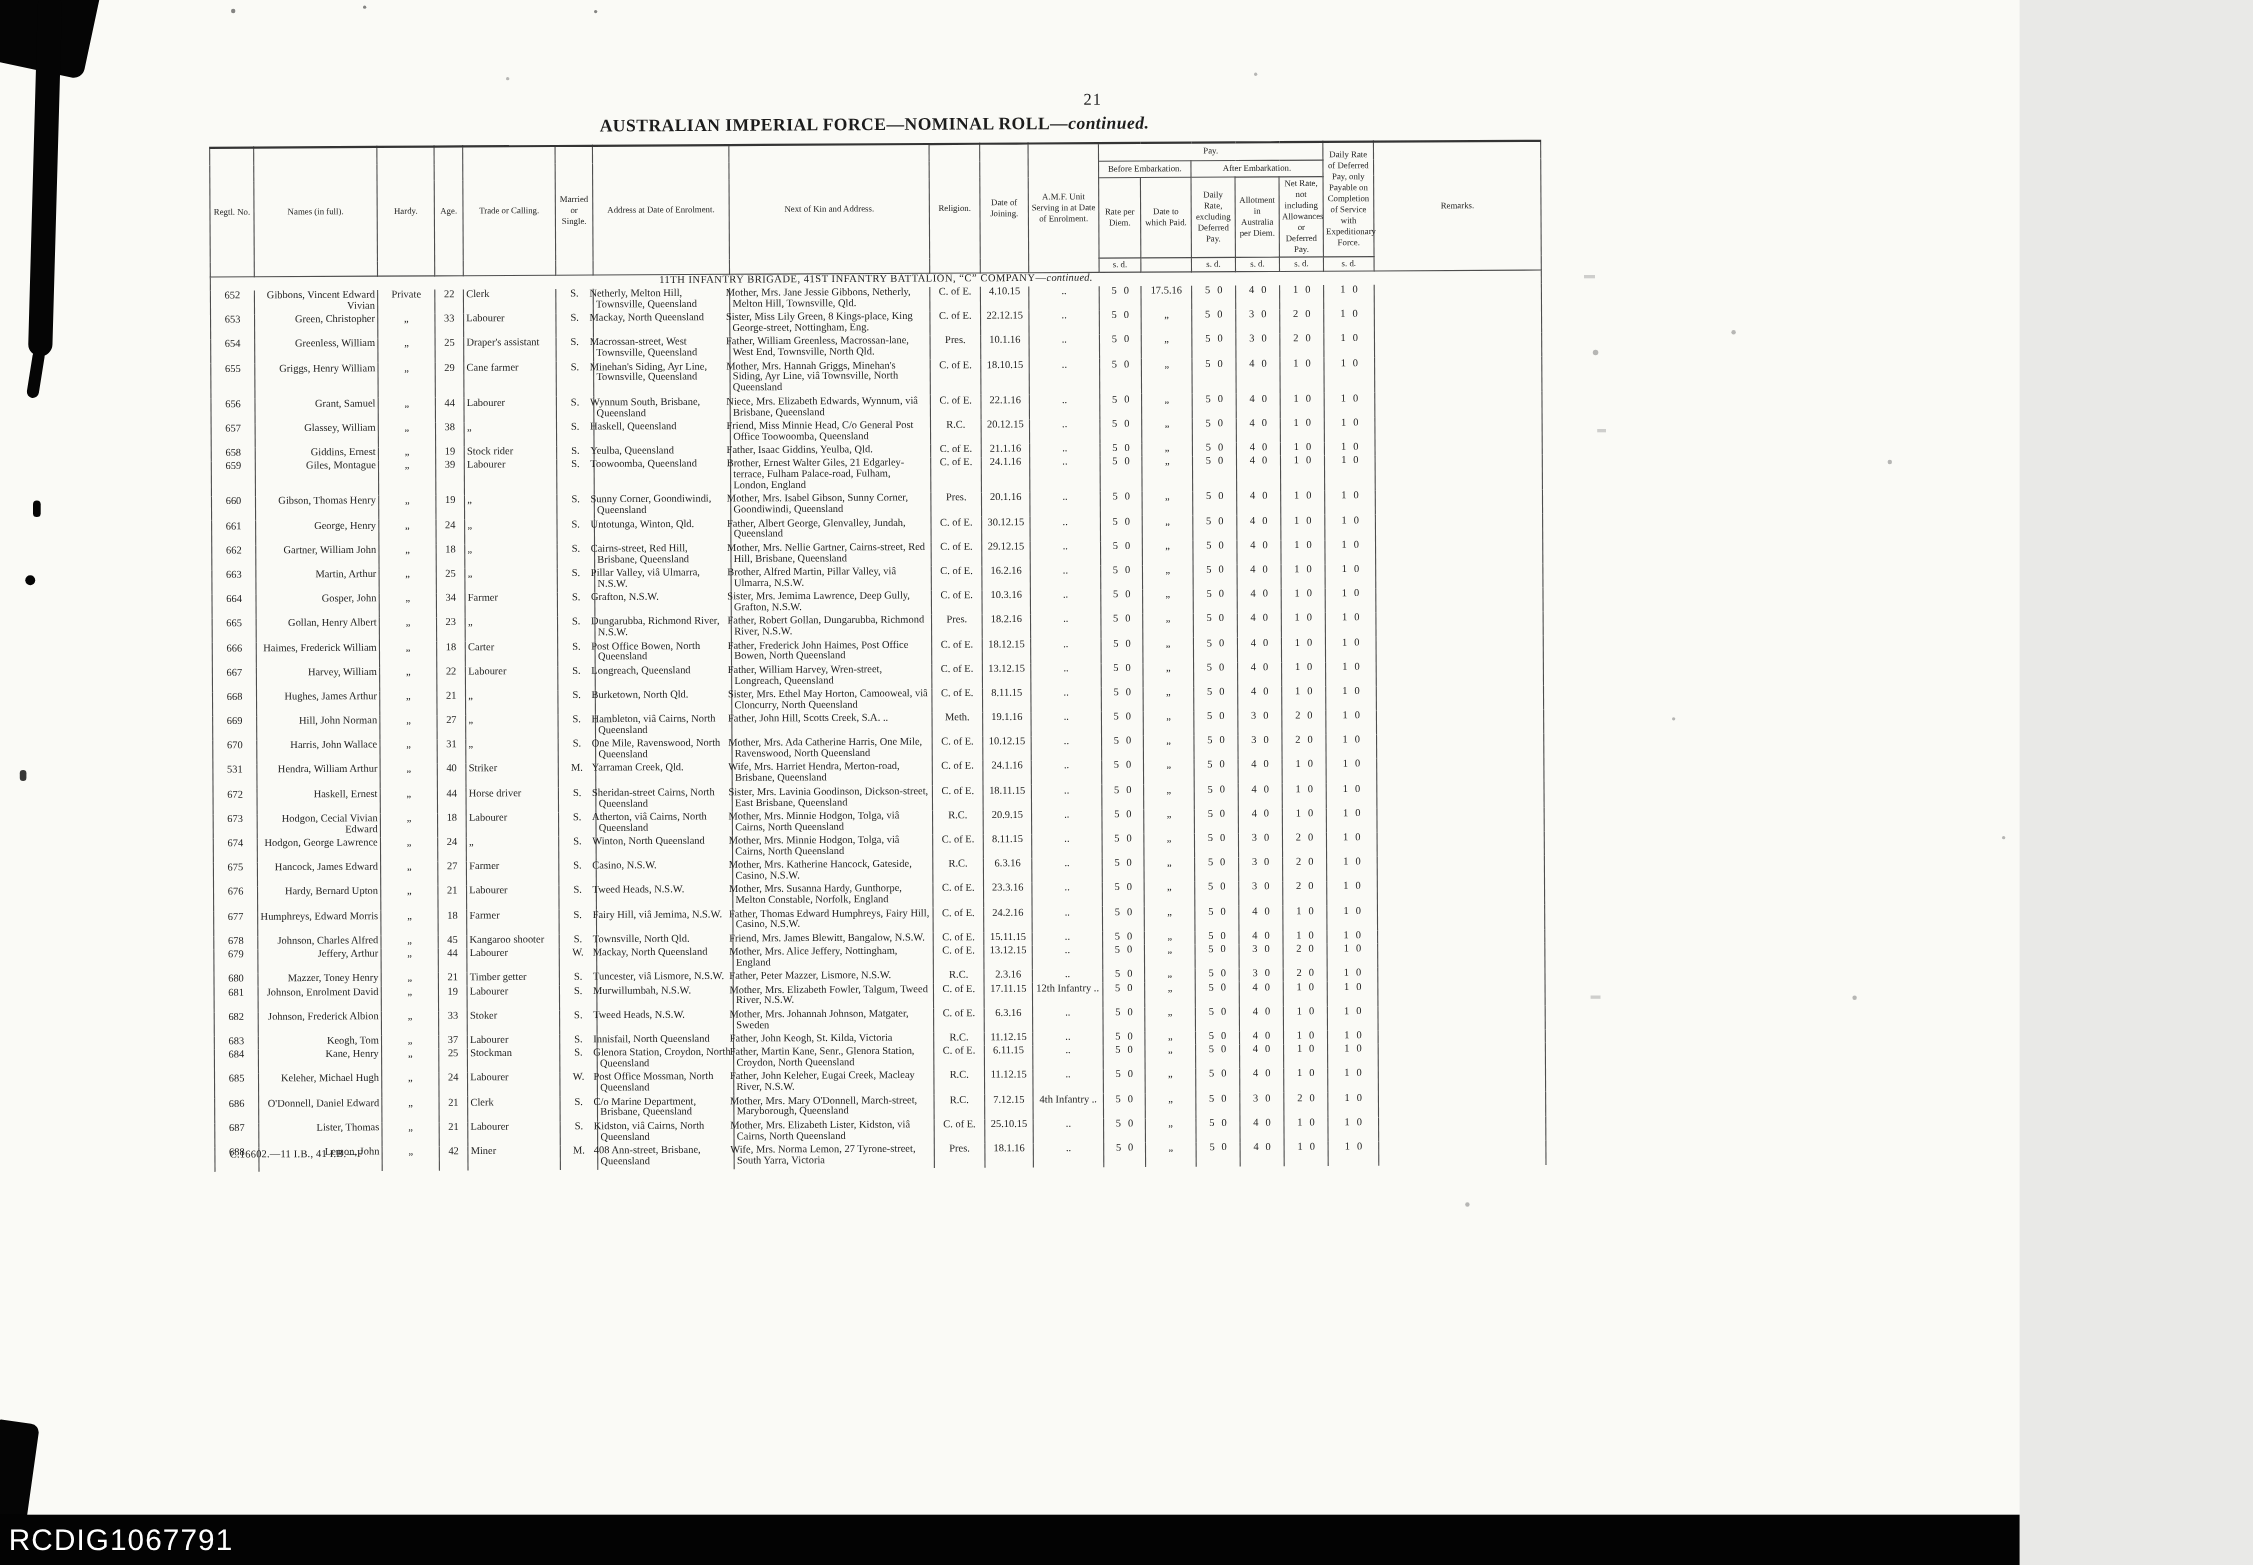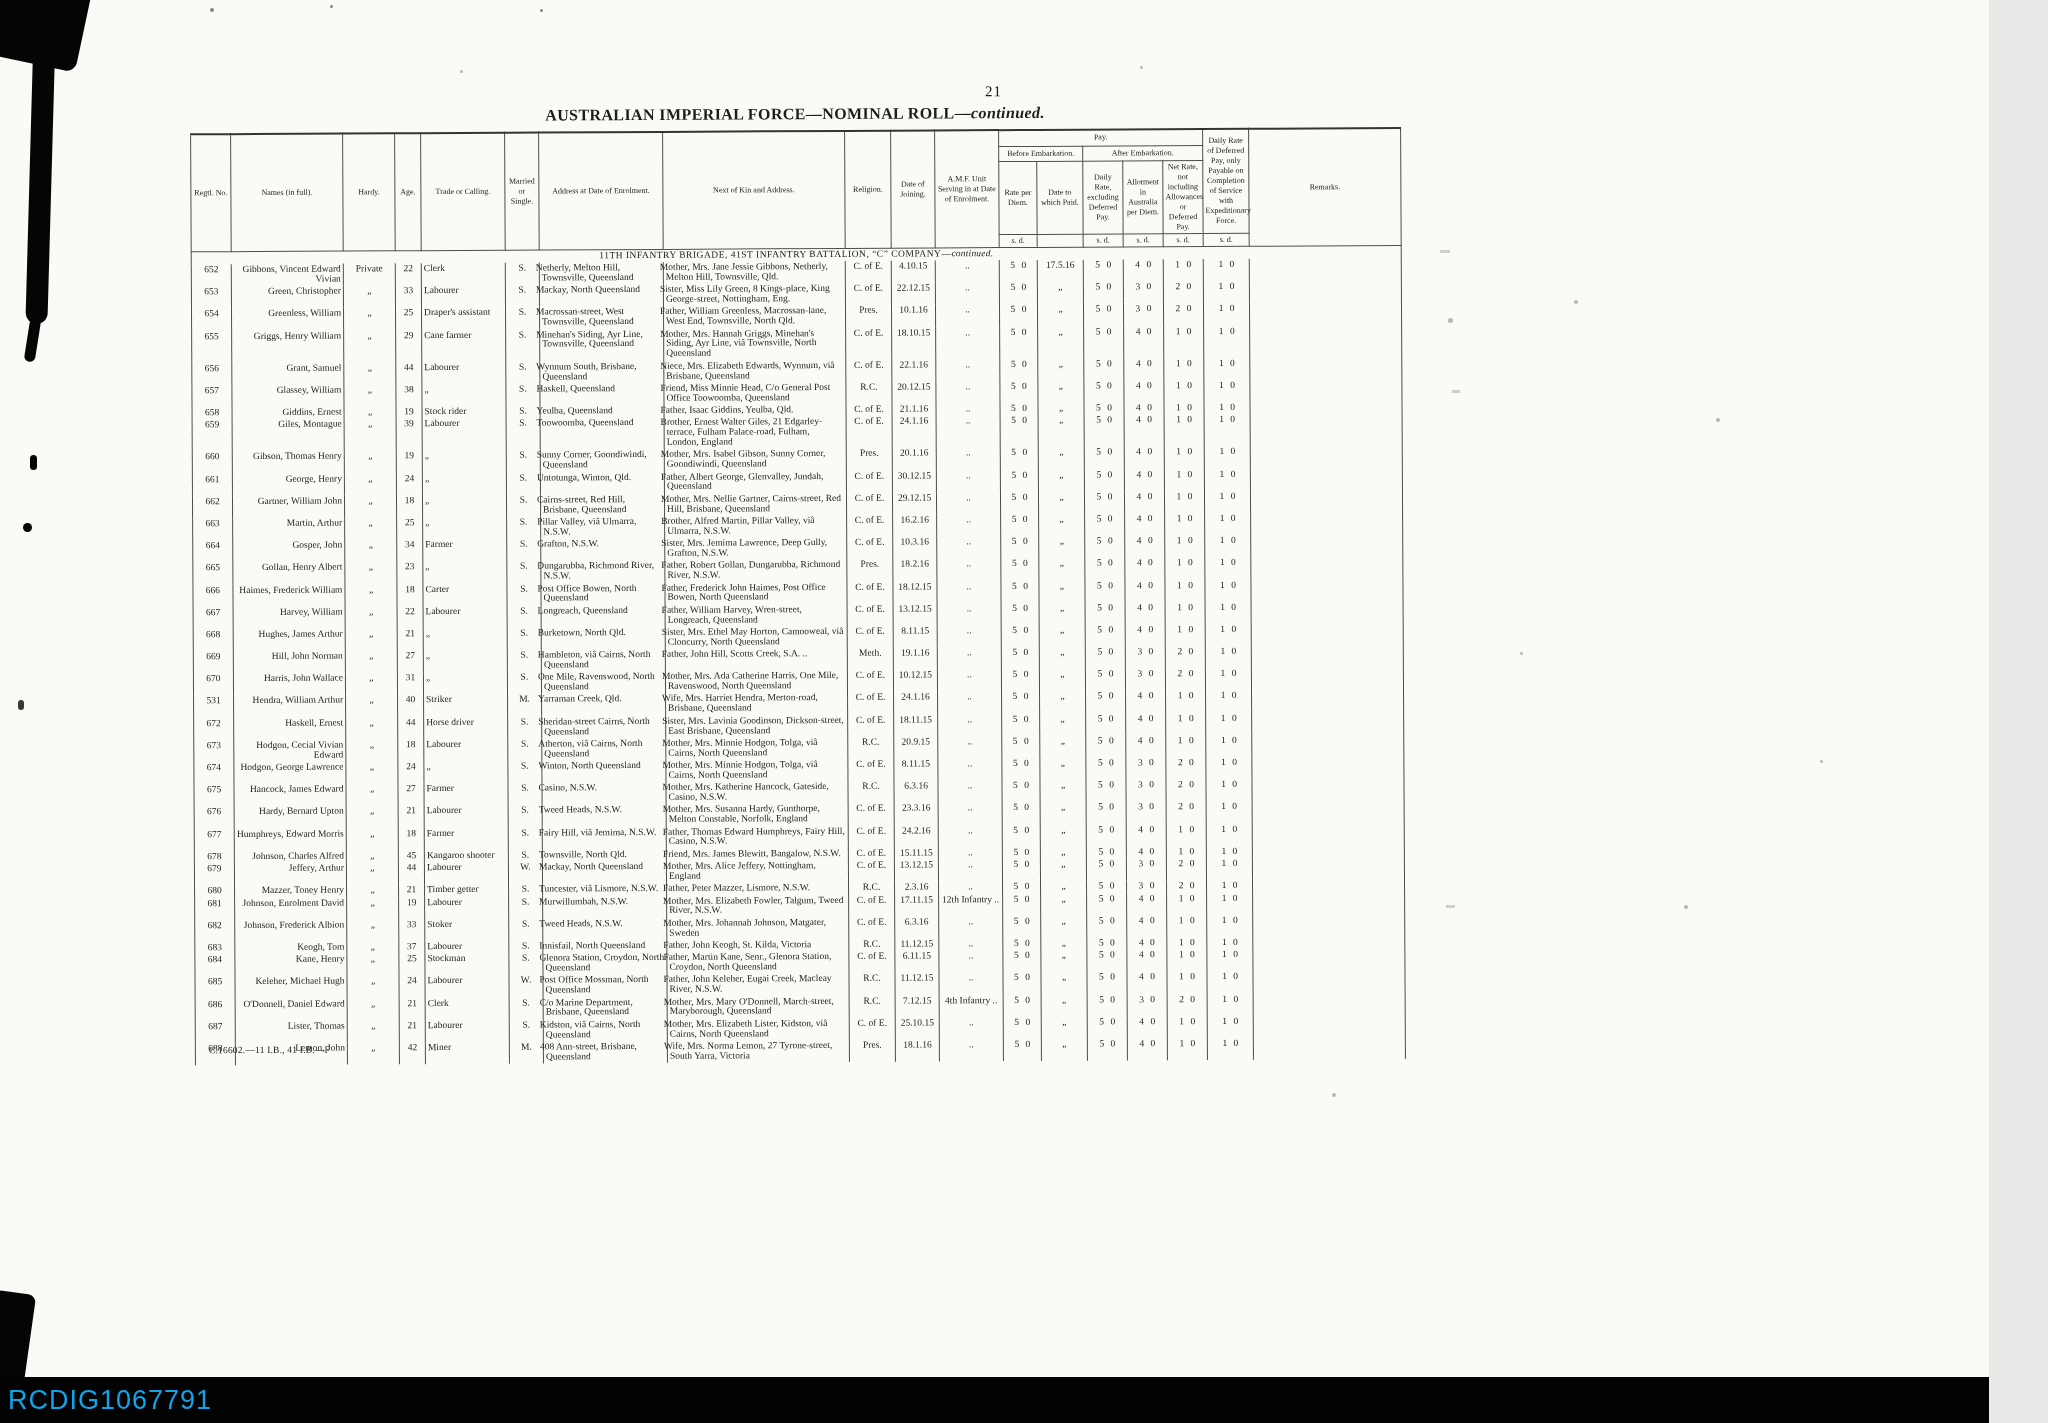"21" .canvas { width: 1989px -> 1836px }
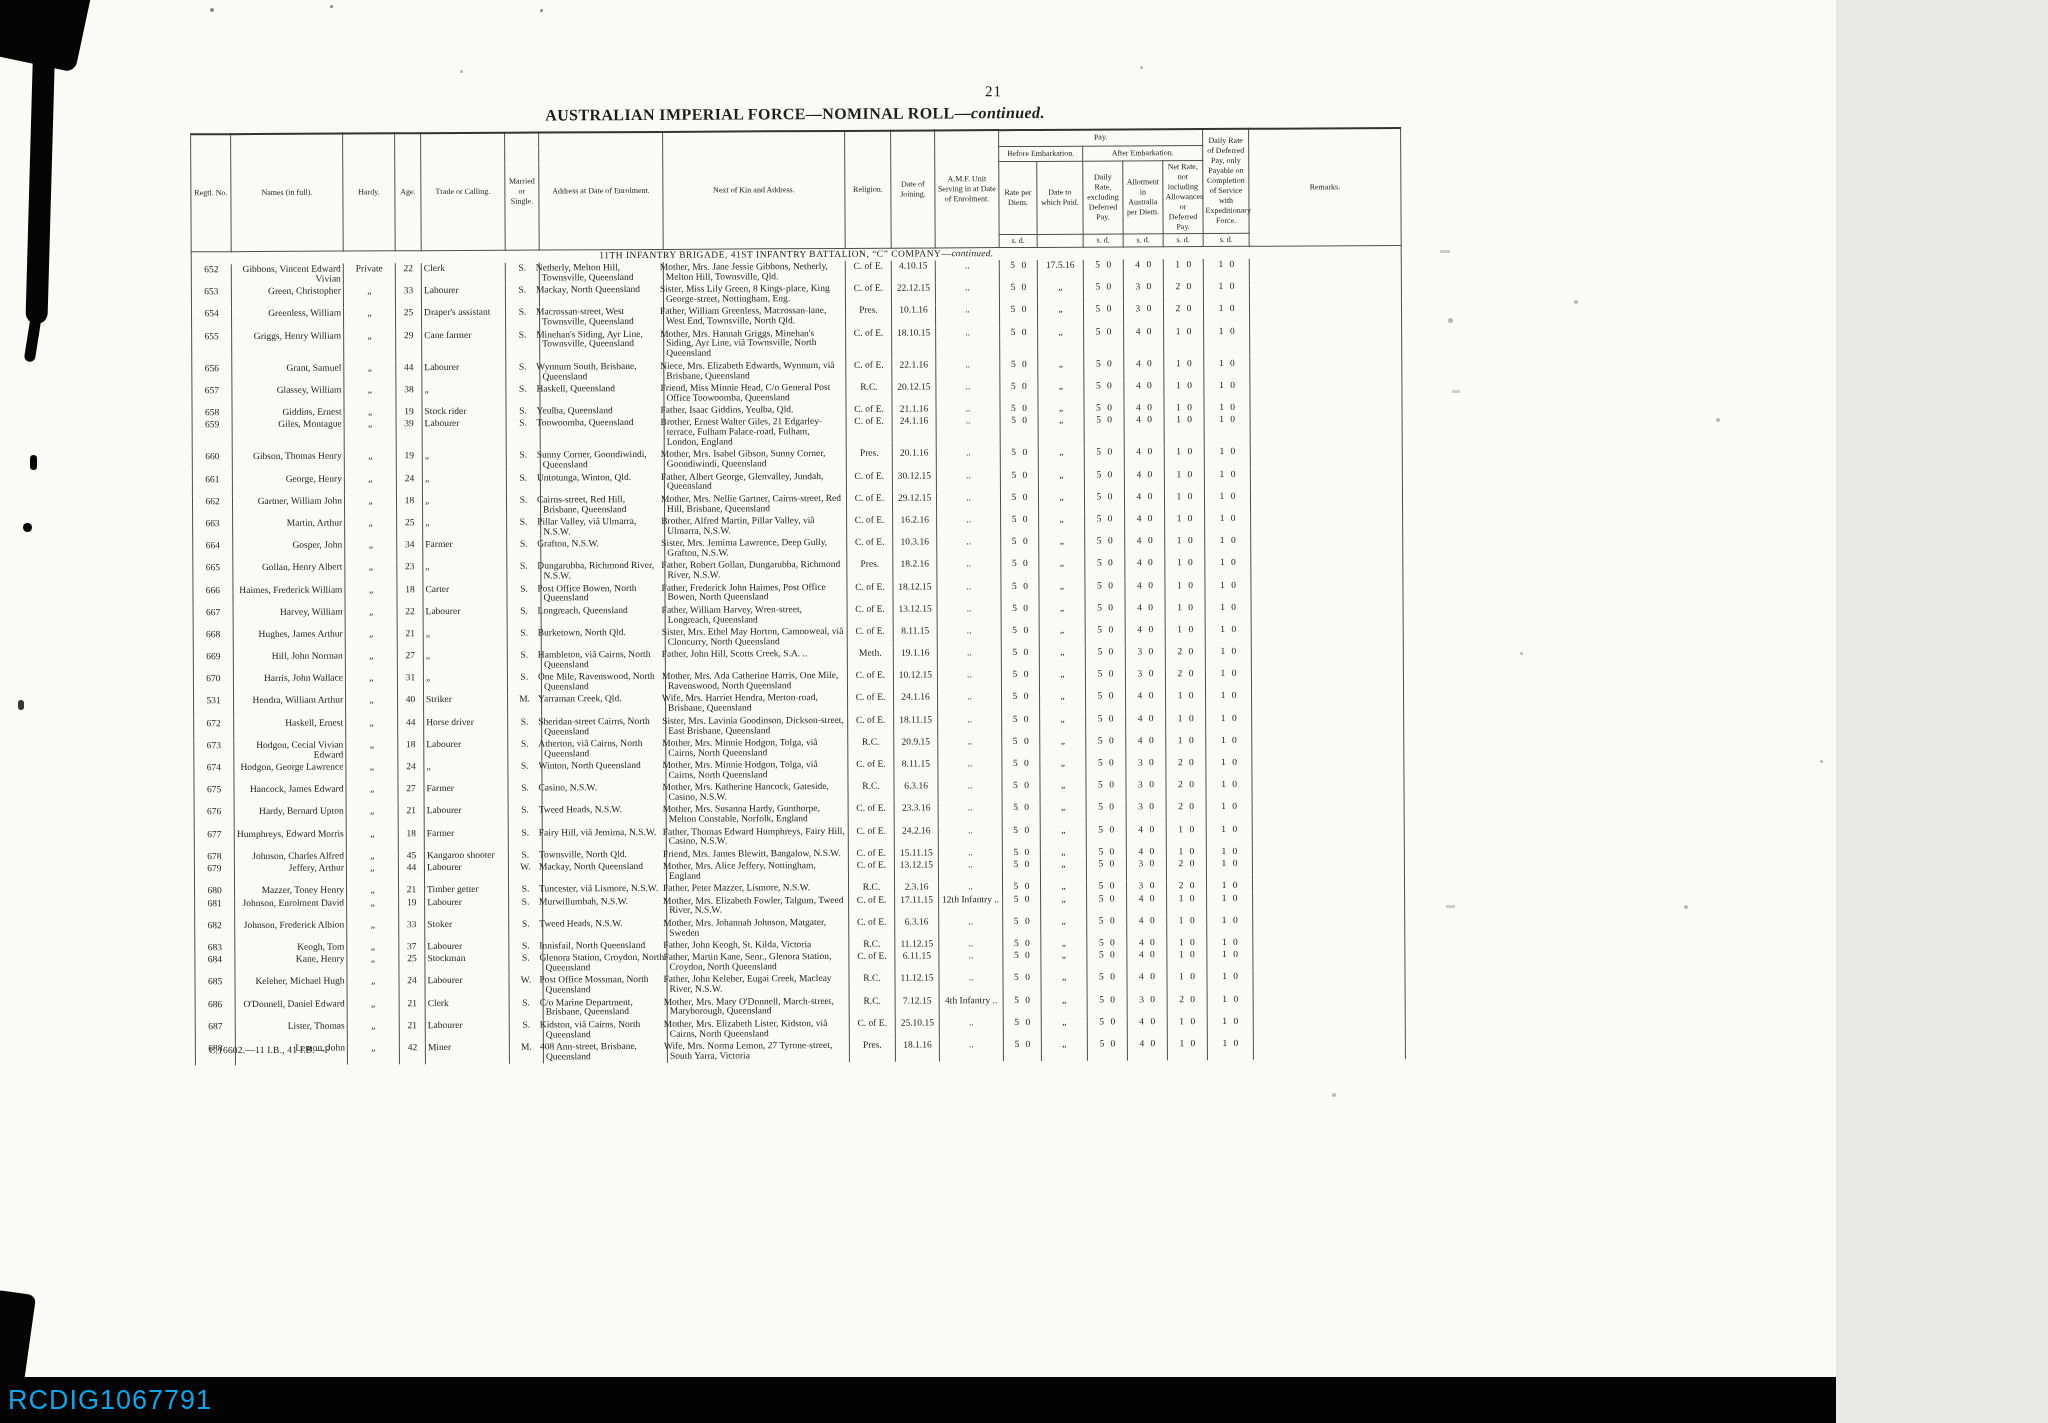"RCDIG1067791" .bottom-bar .bar-right { color: #0ea5e9 -> #ffffff }
